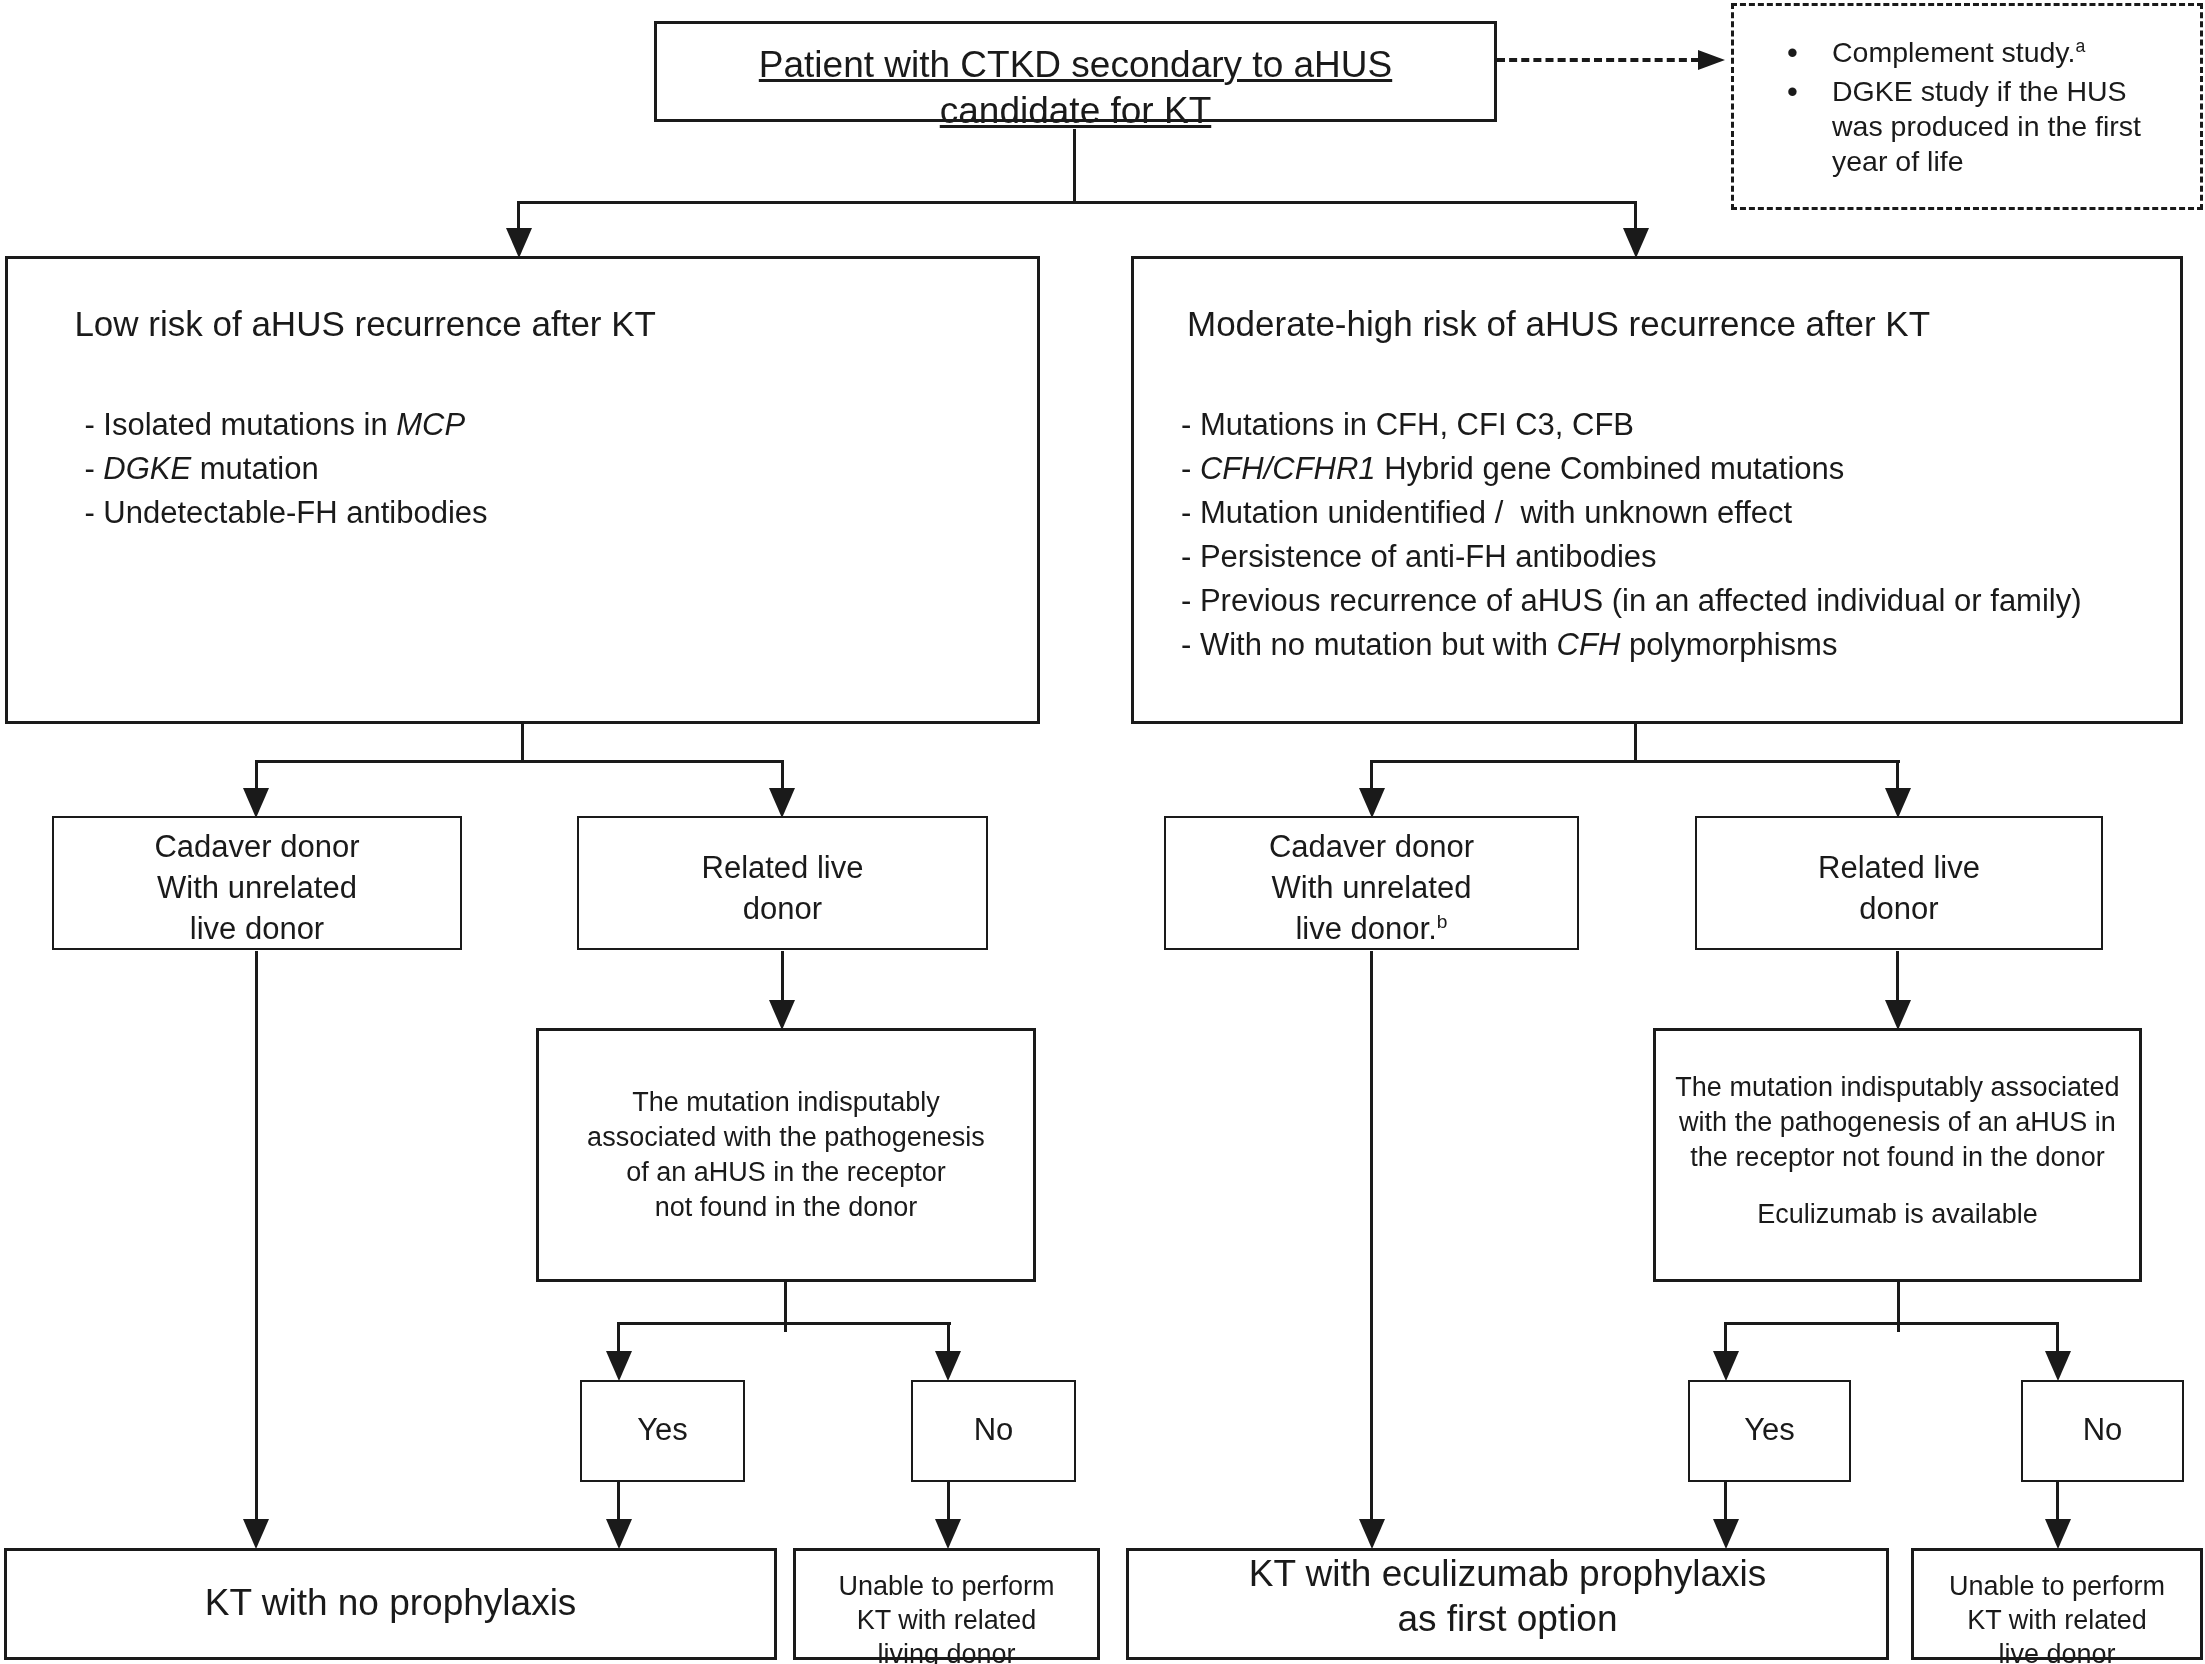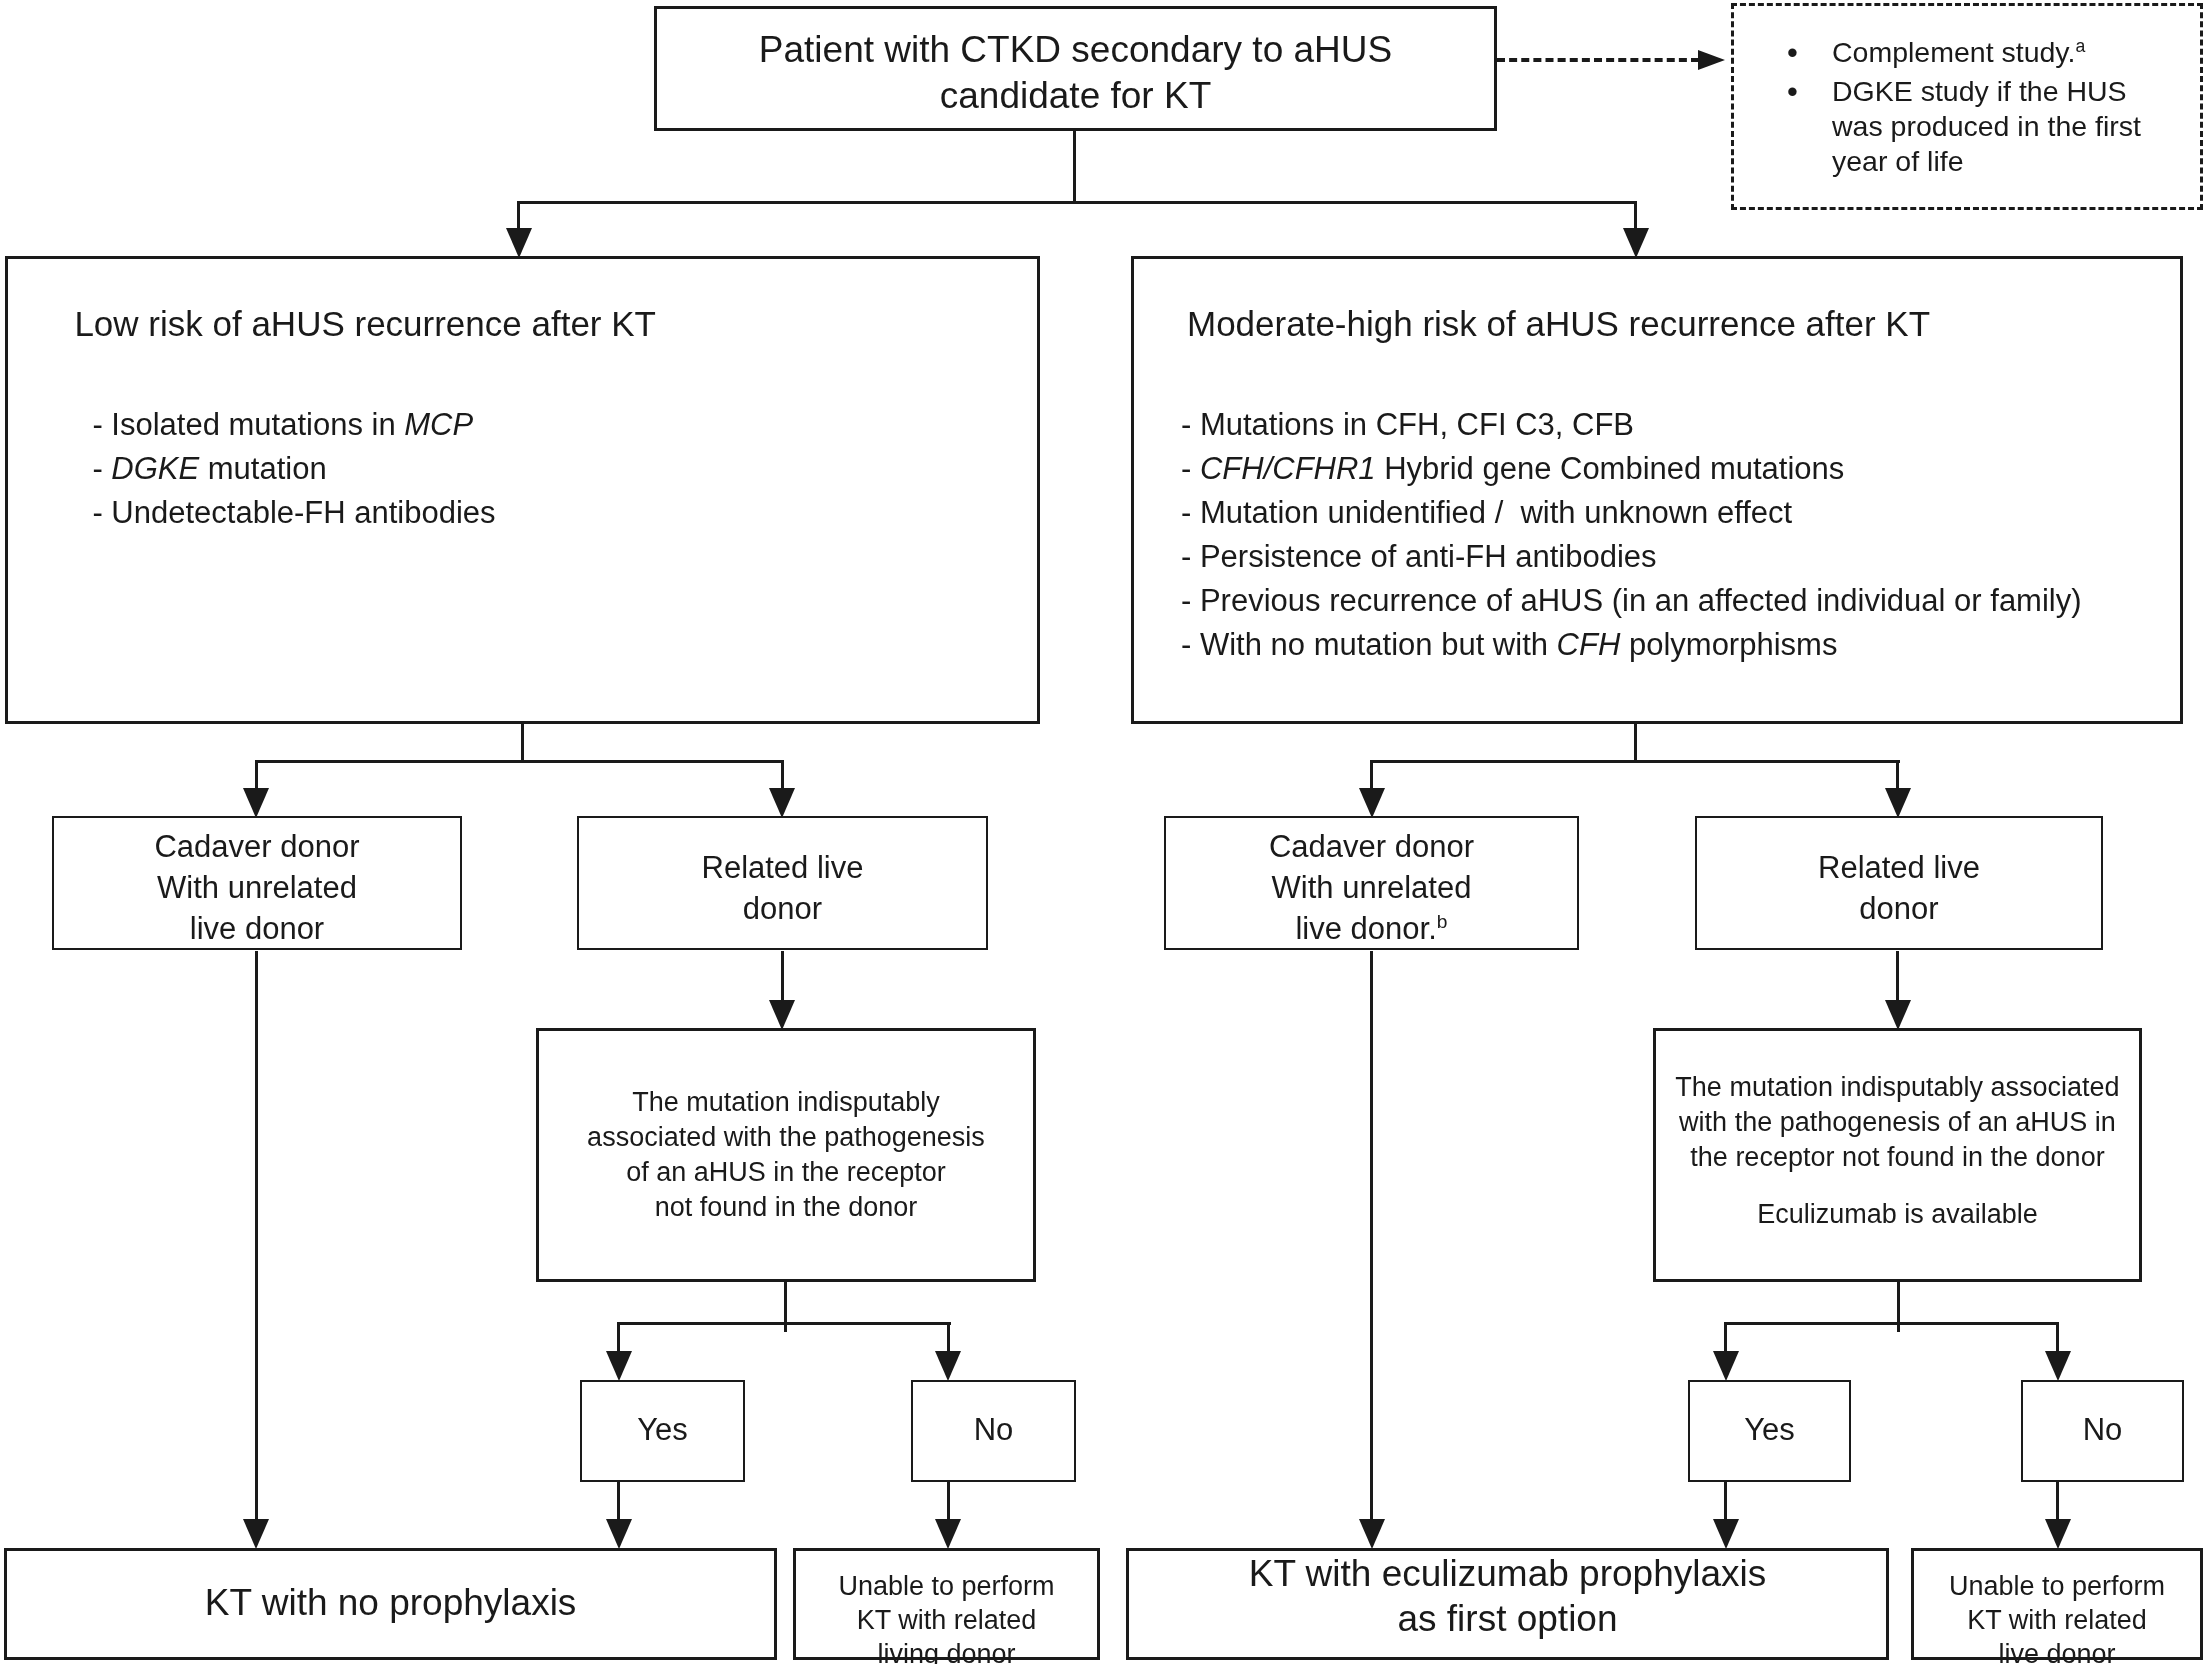"Patient with CTKD secondary to" div.box { height: 125px -> 101px; text-decoration: none -> underline; top: 6px -> 21px }
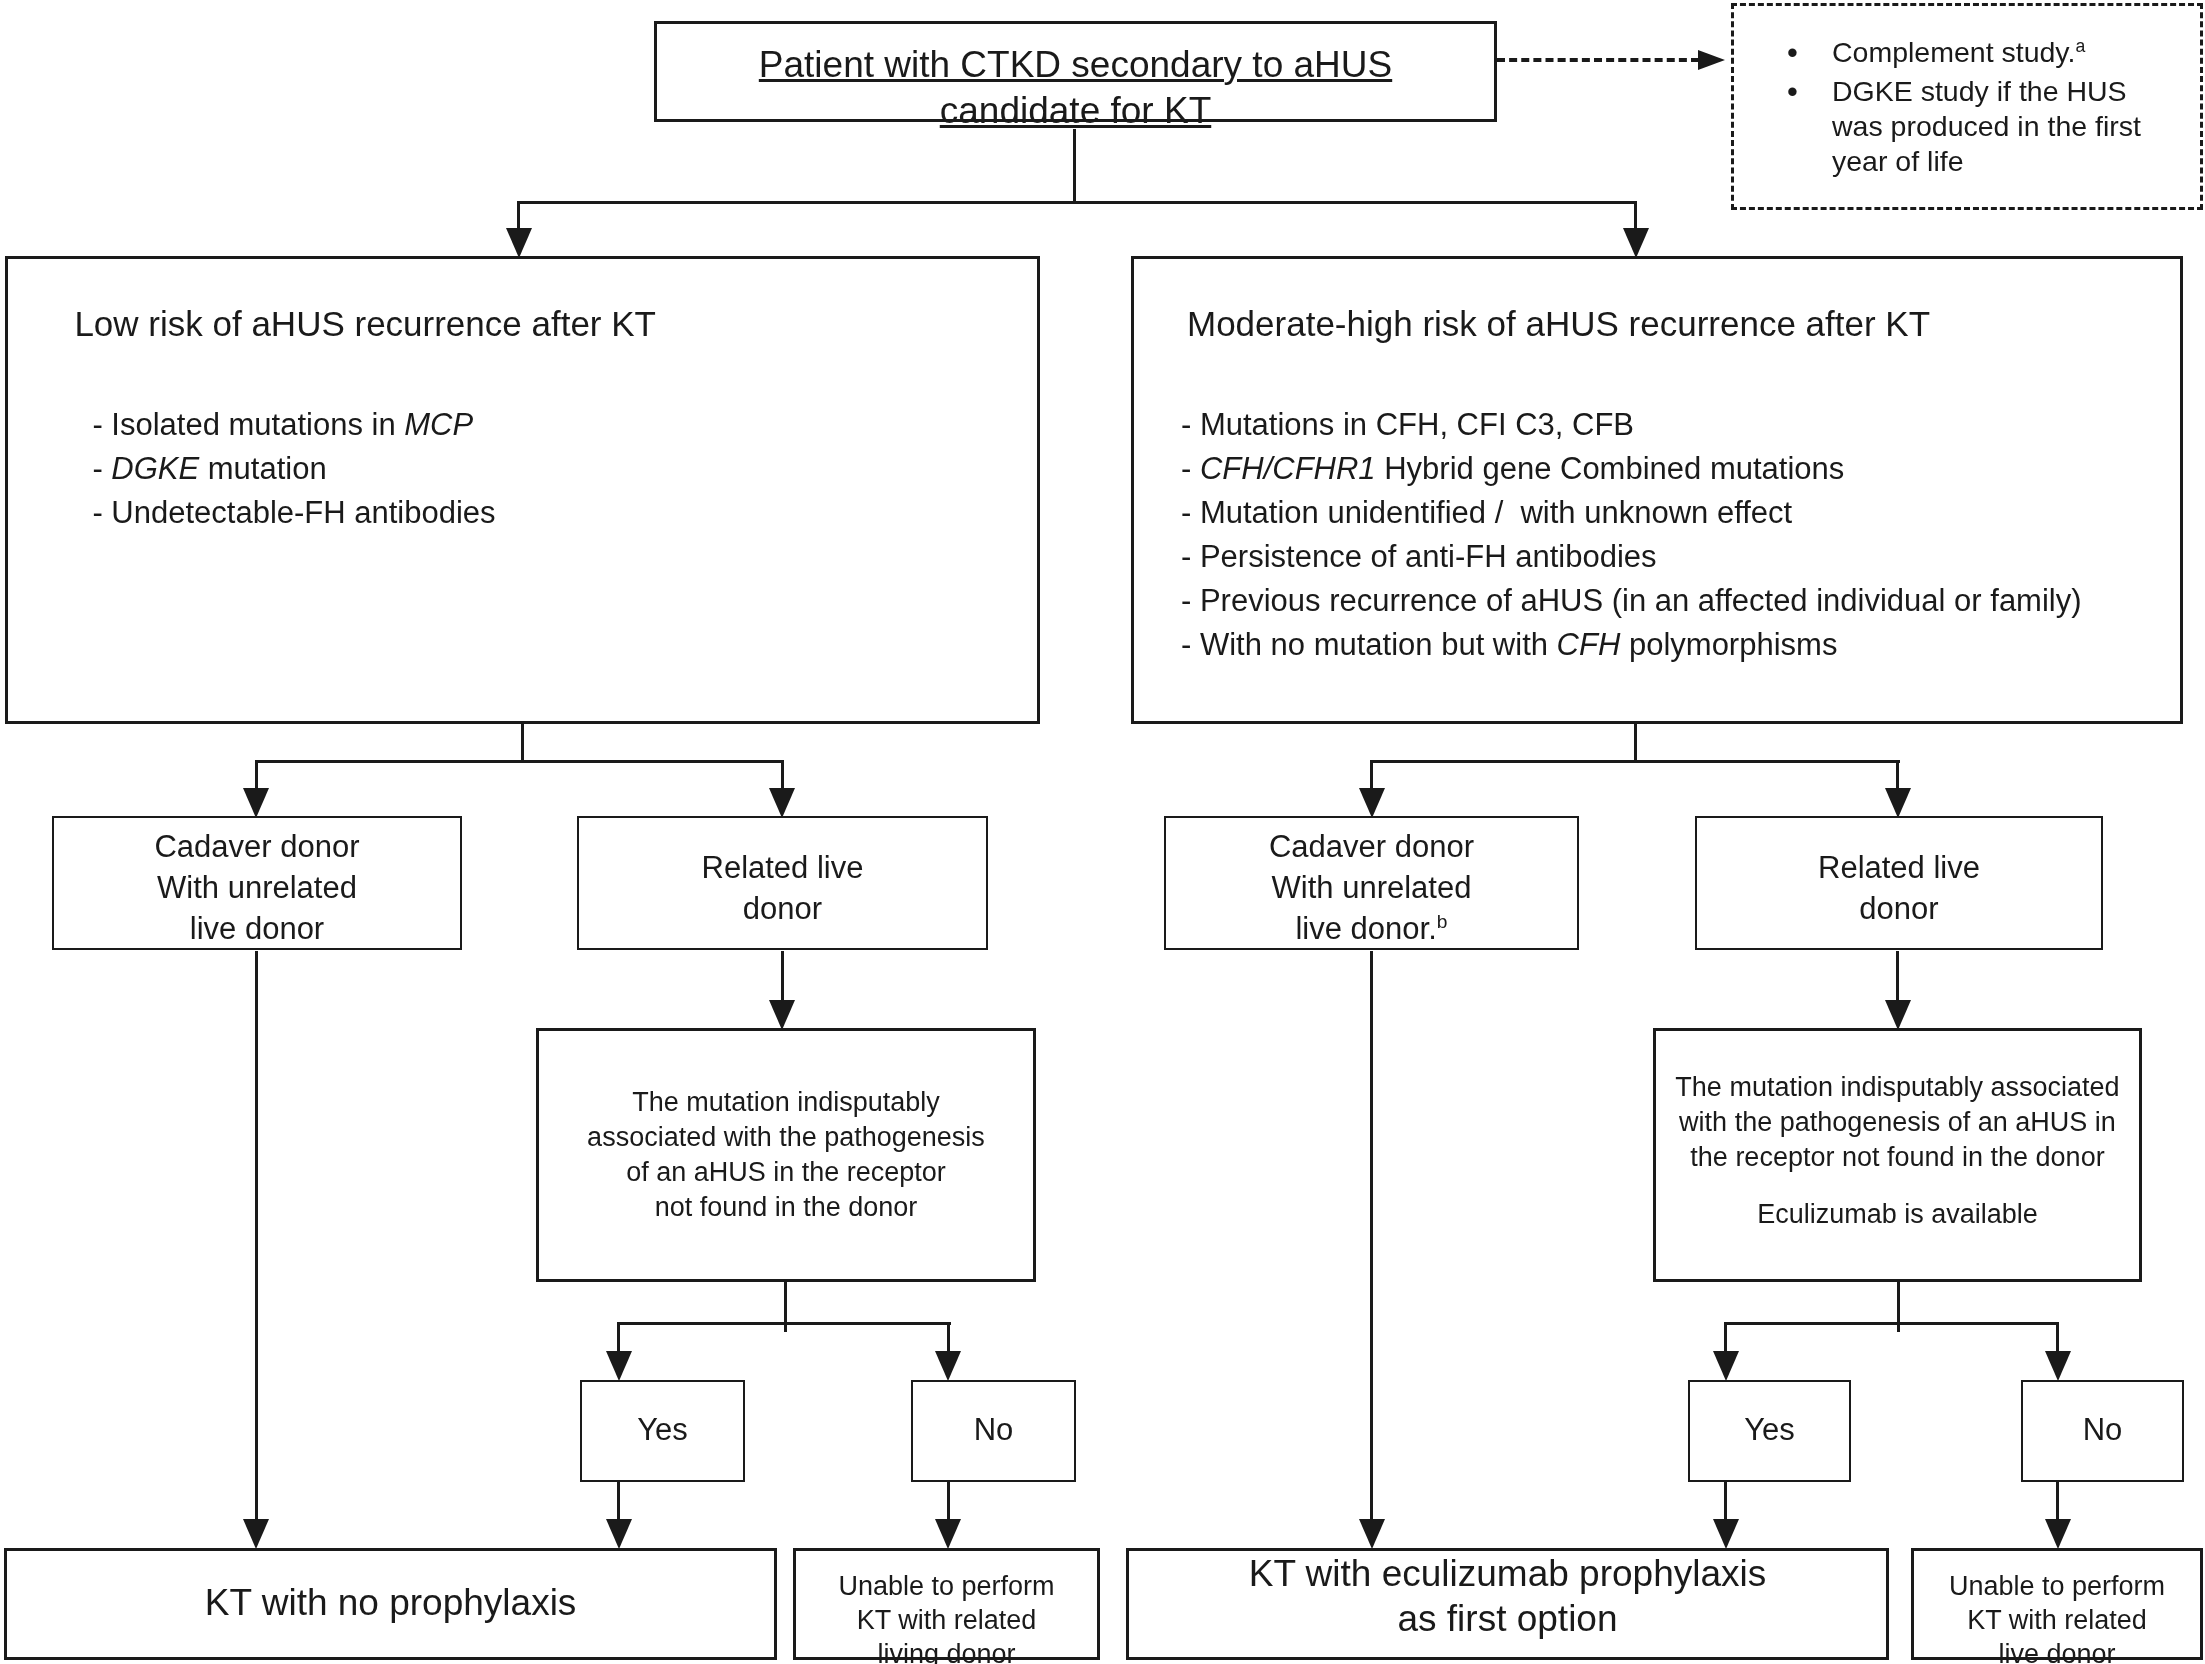"- Isolated mutations in MCP" div.risk-list { margin-left: 8px -> none }
